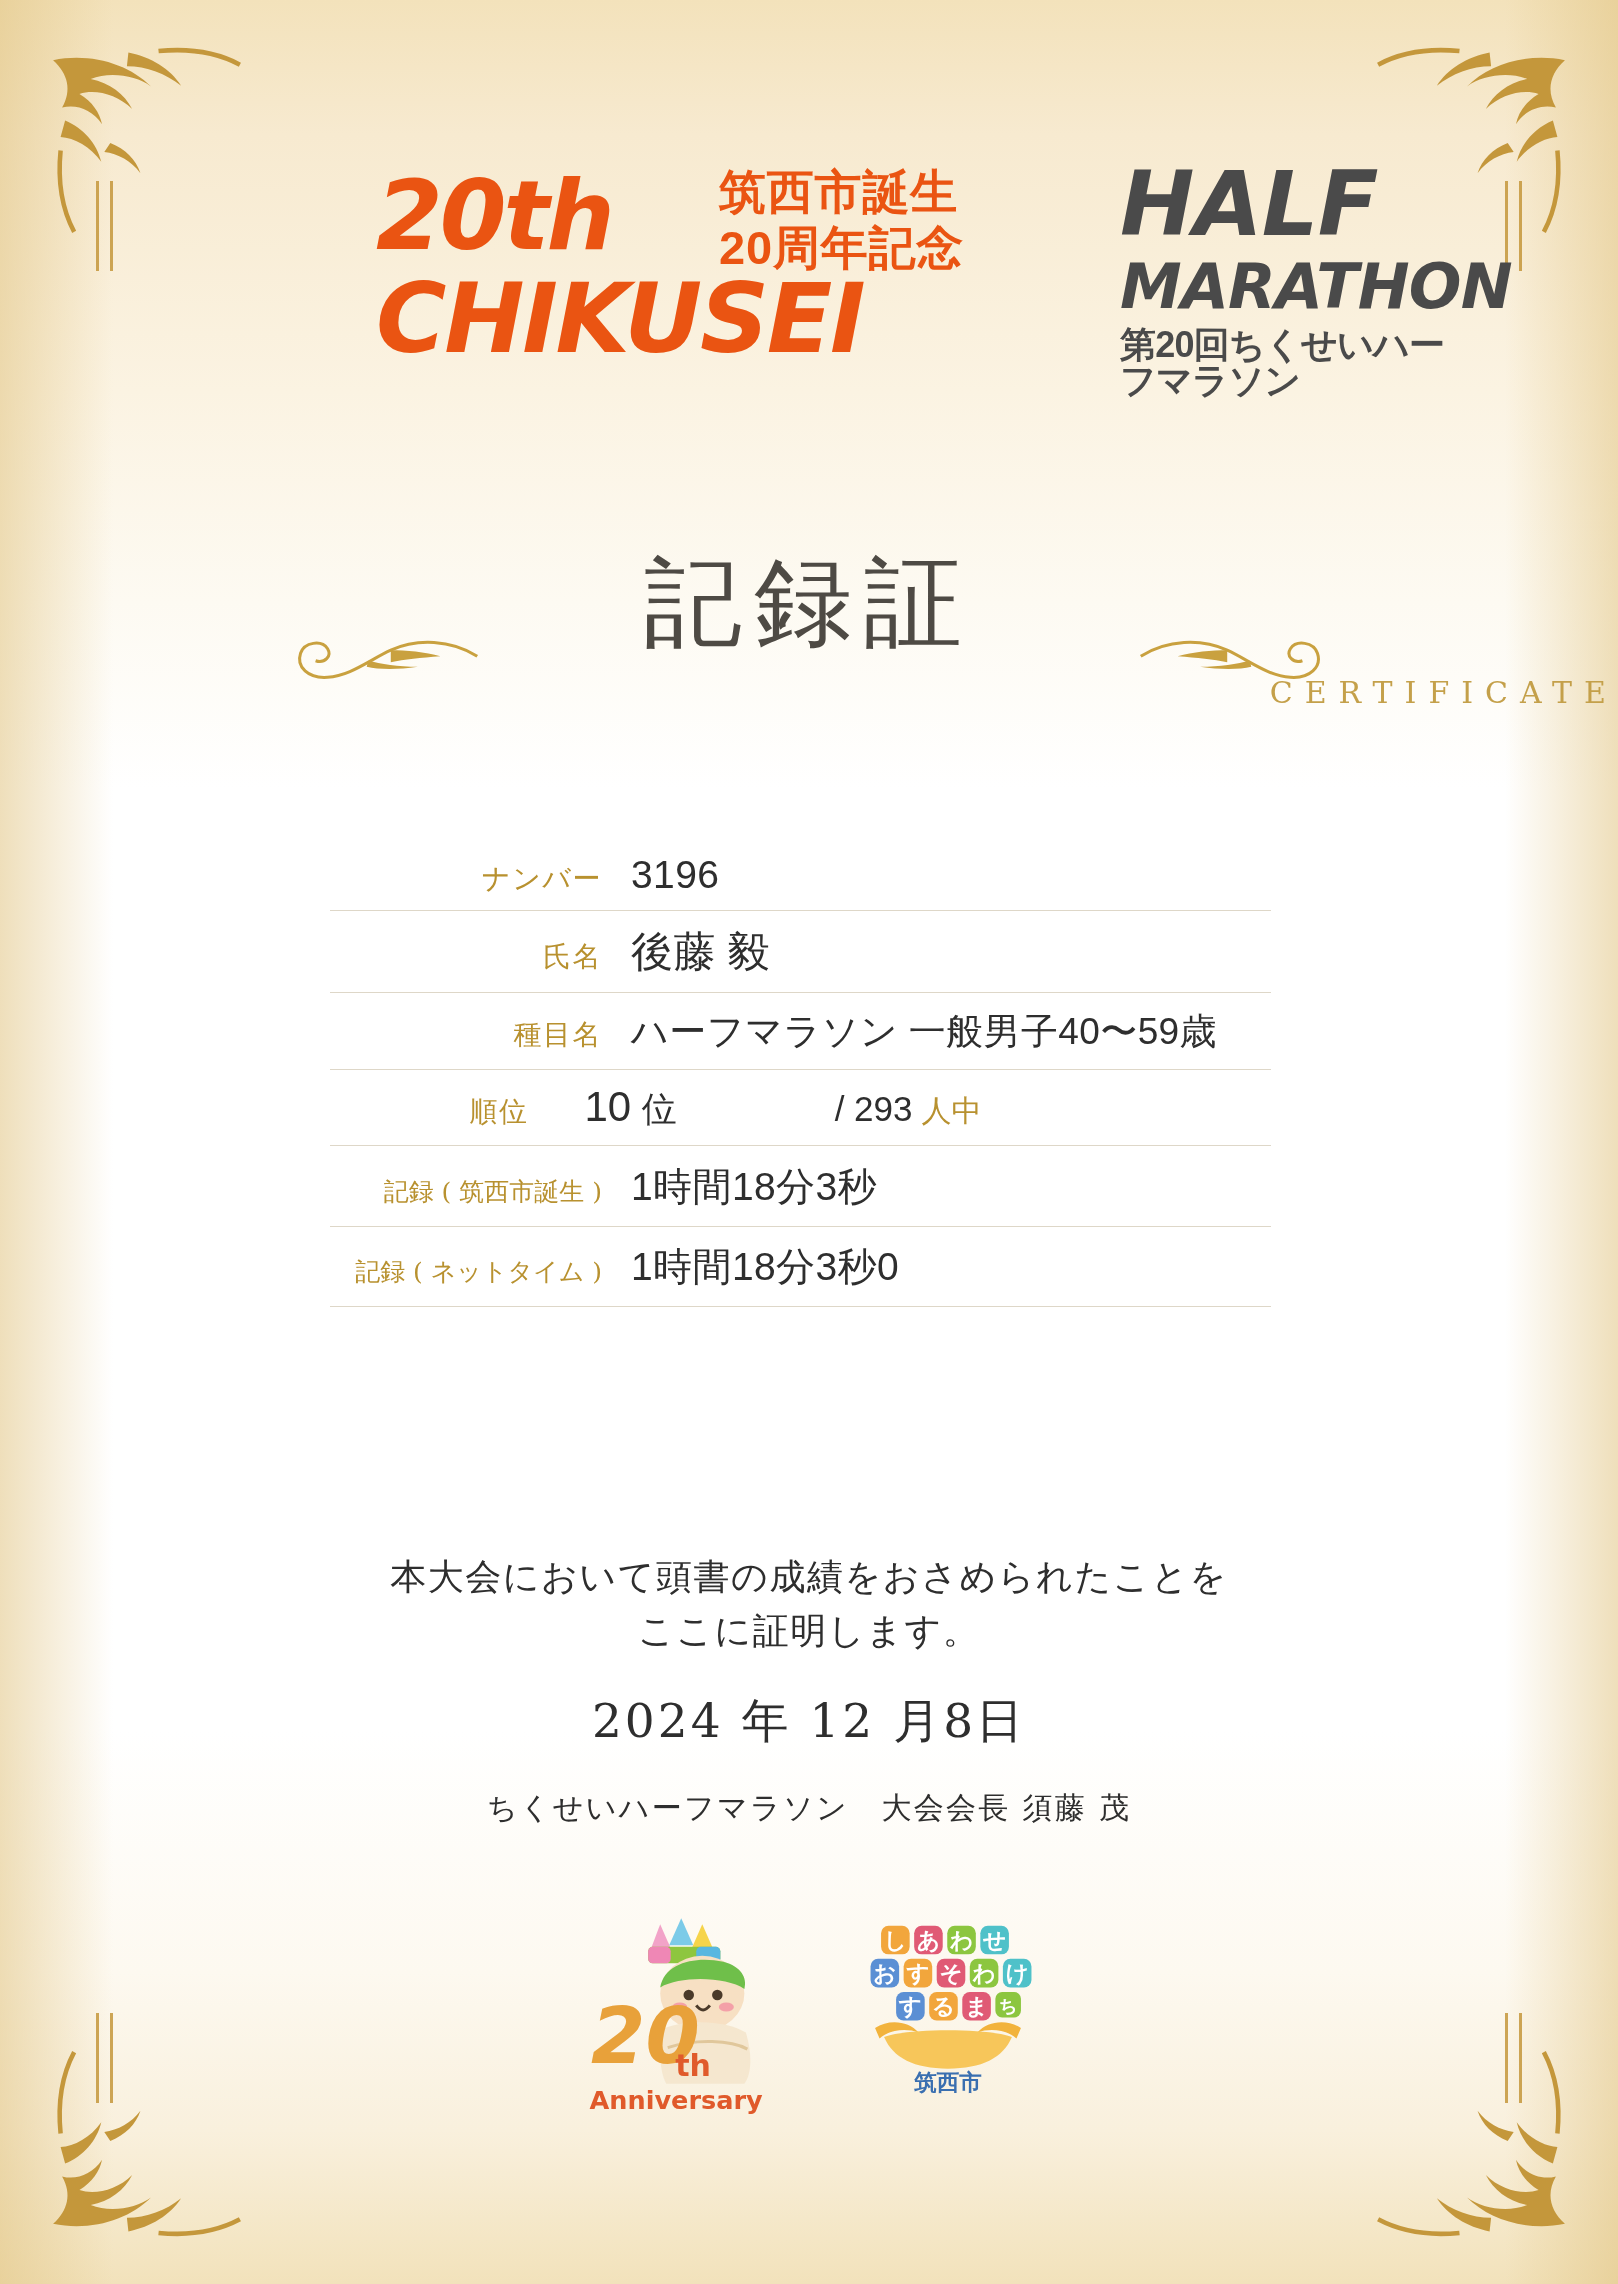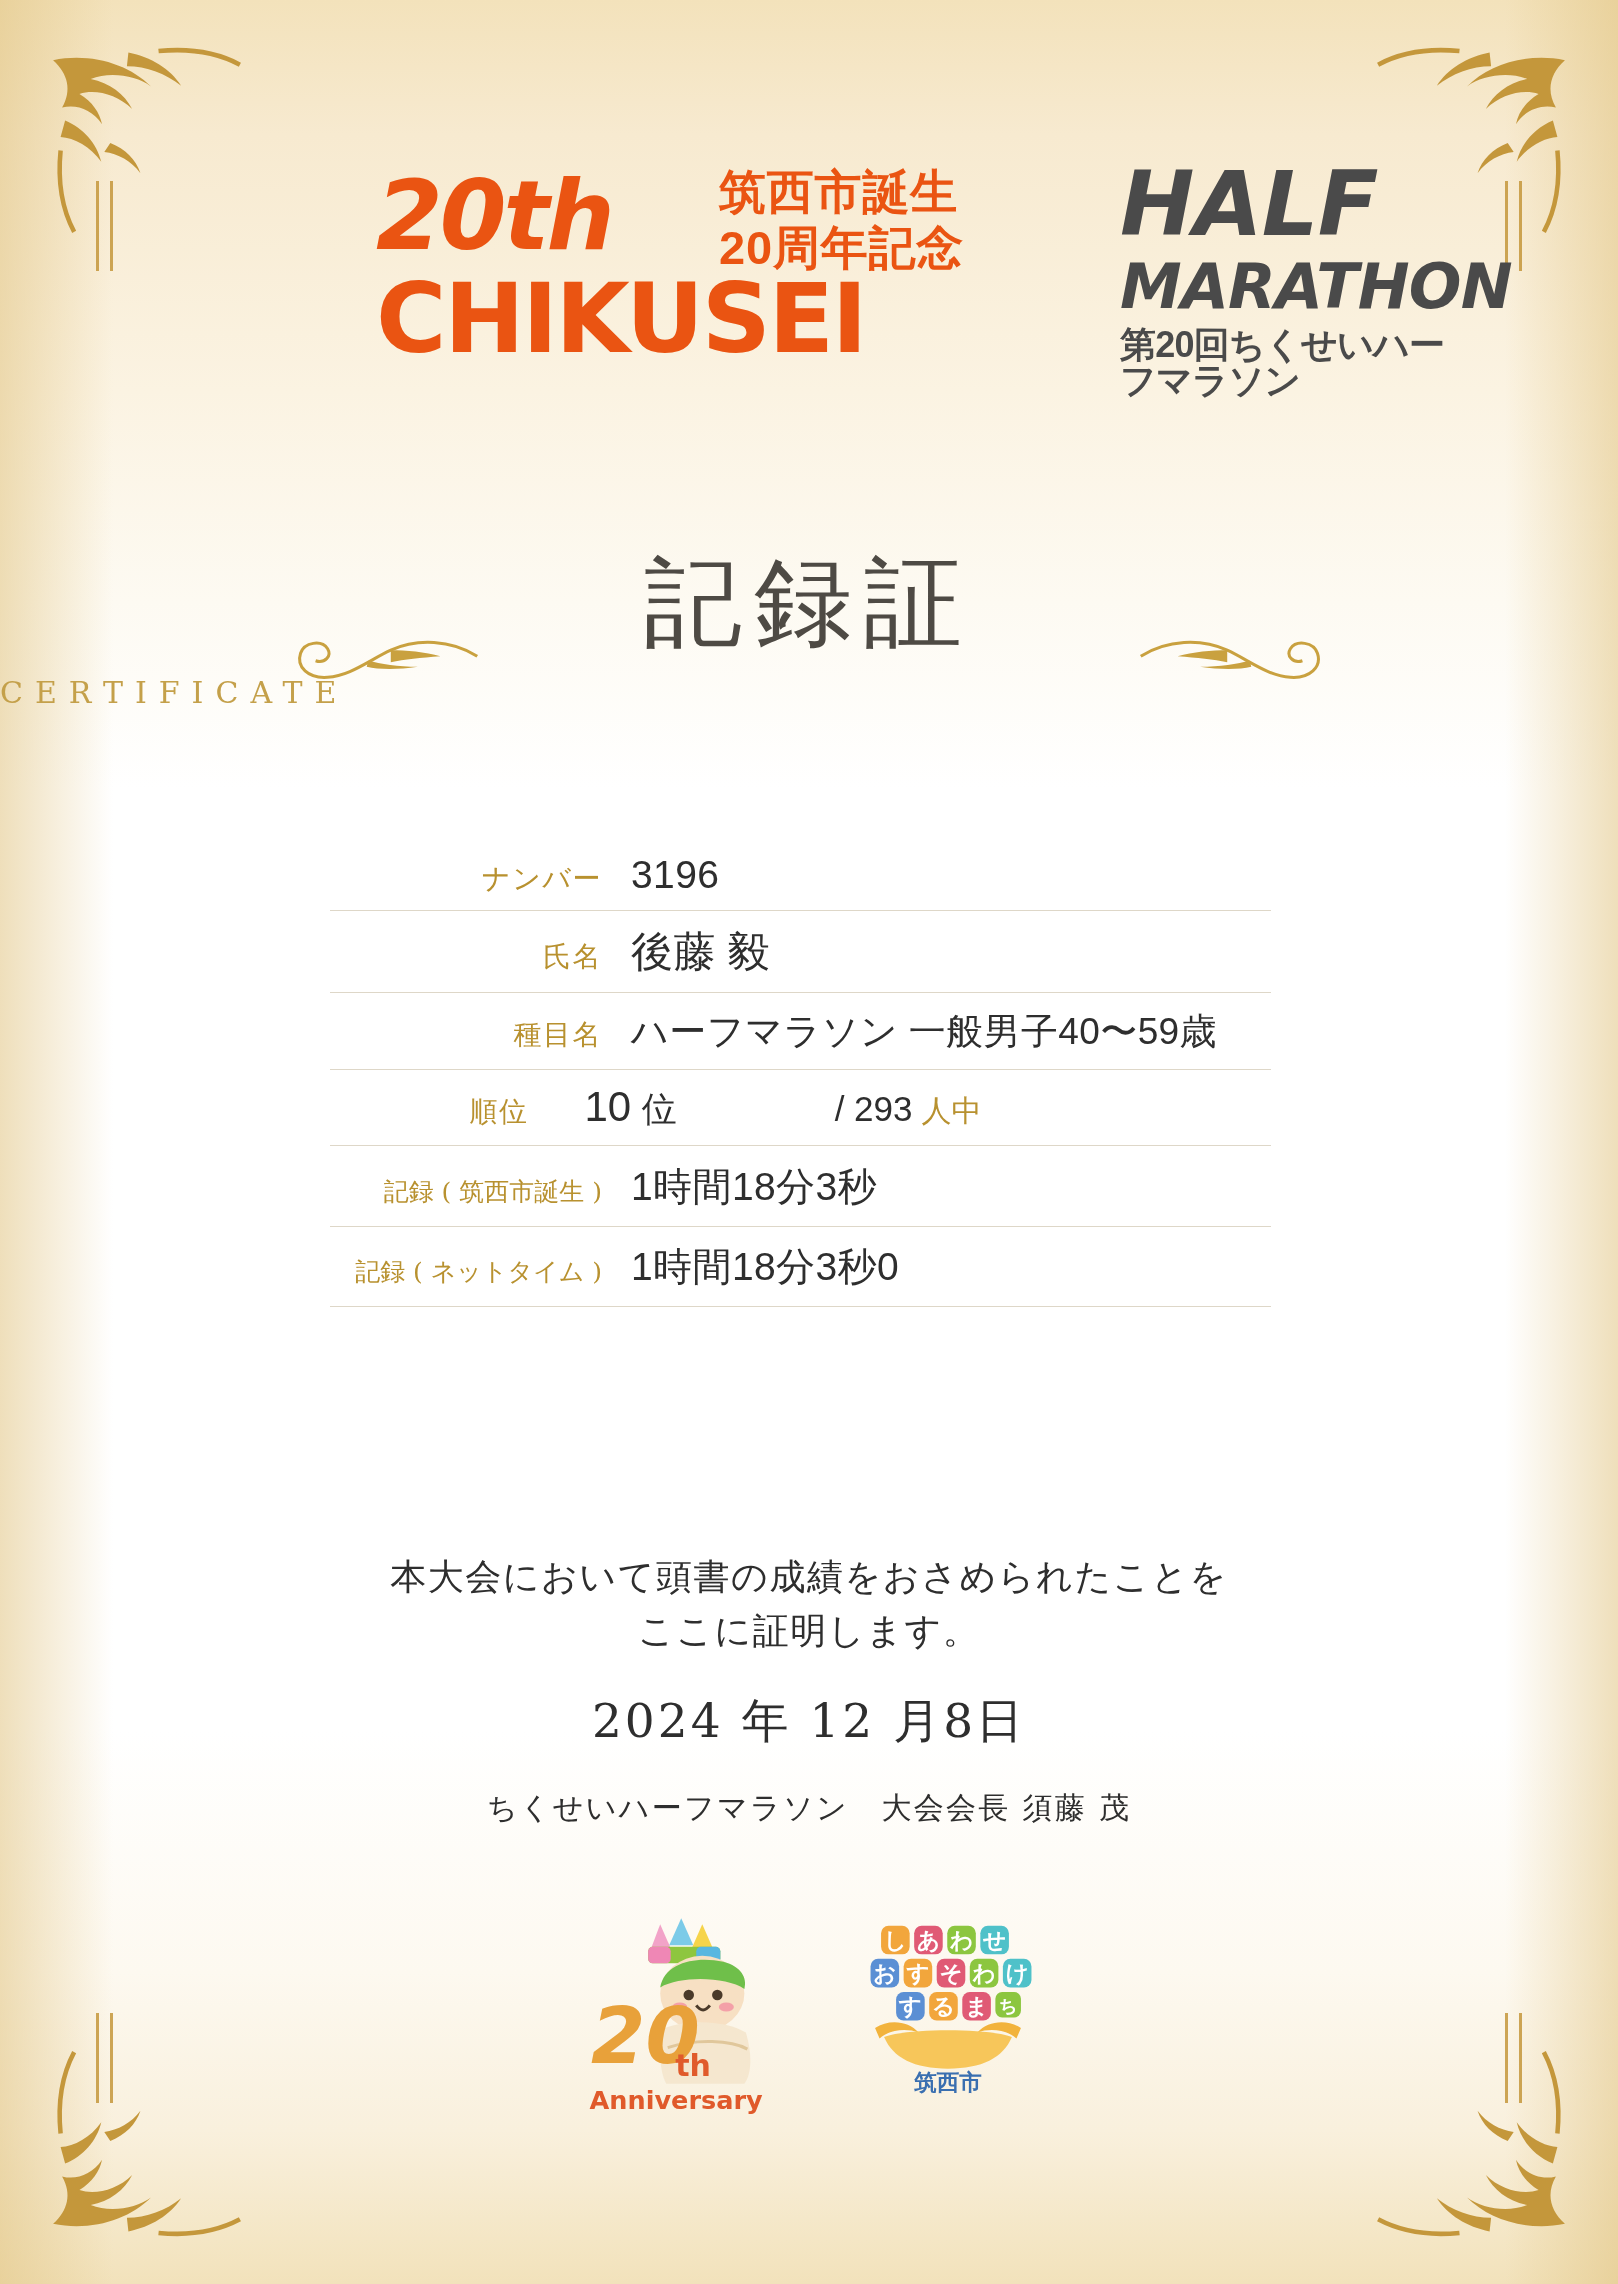"CHIKUSEI" .logo-chikusei { font-style: none -> italic }
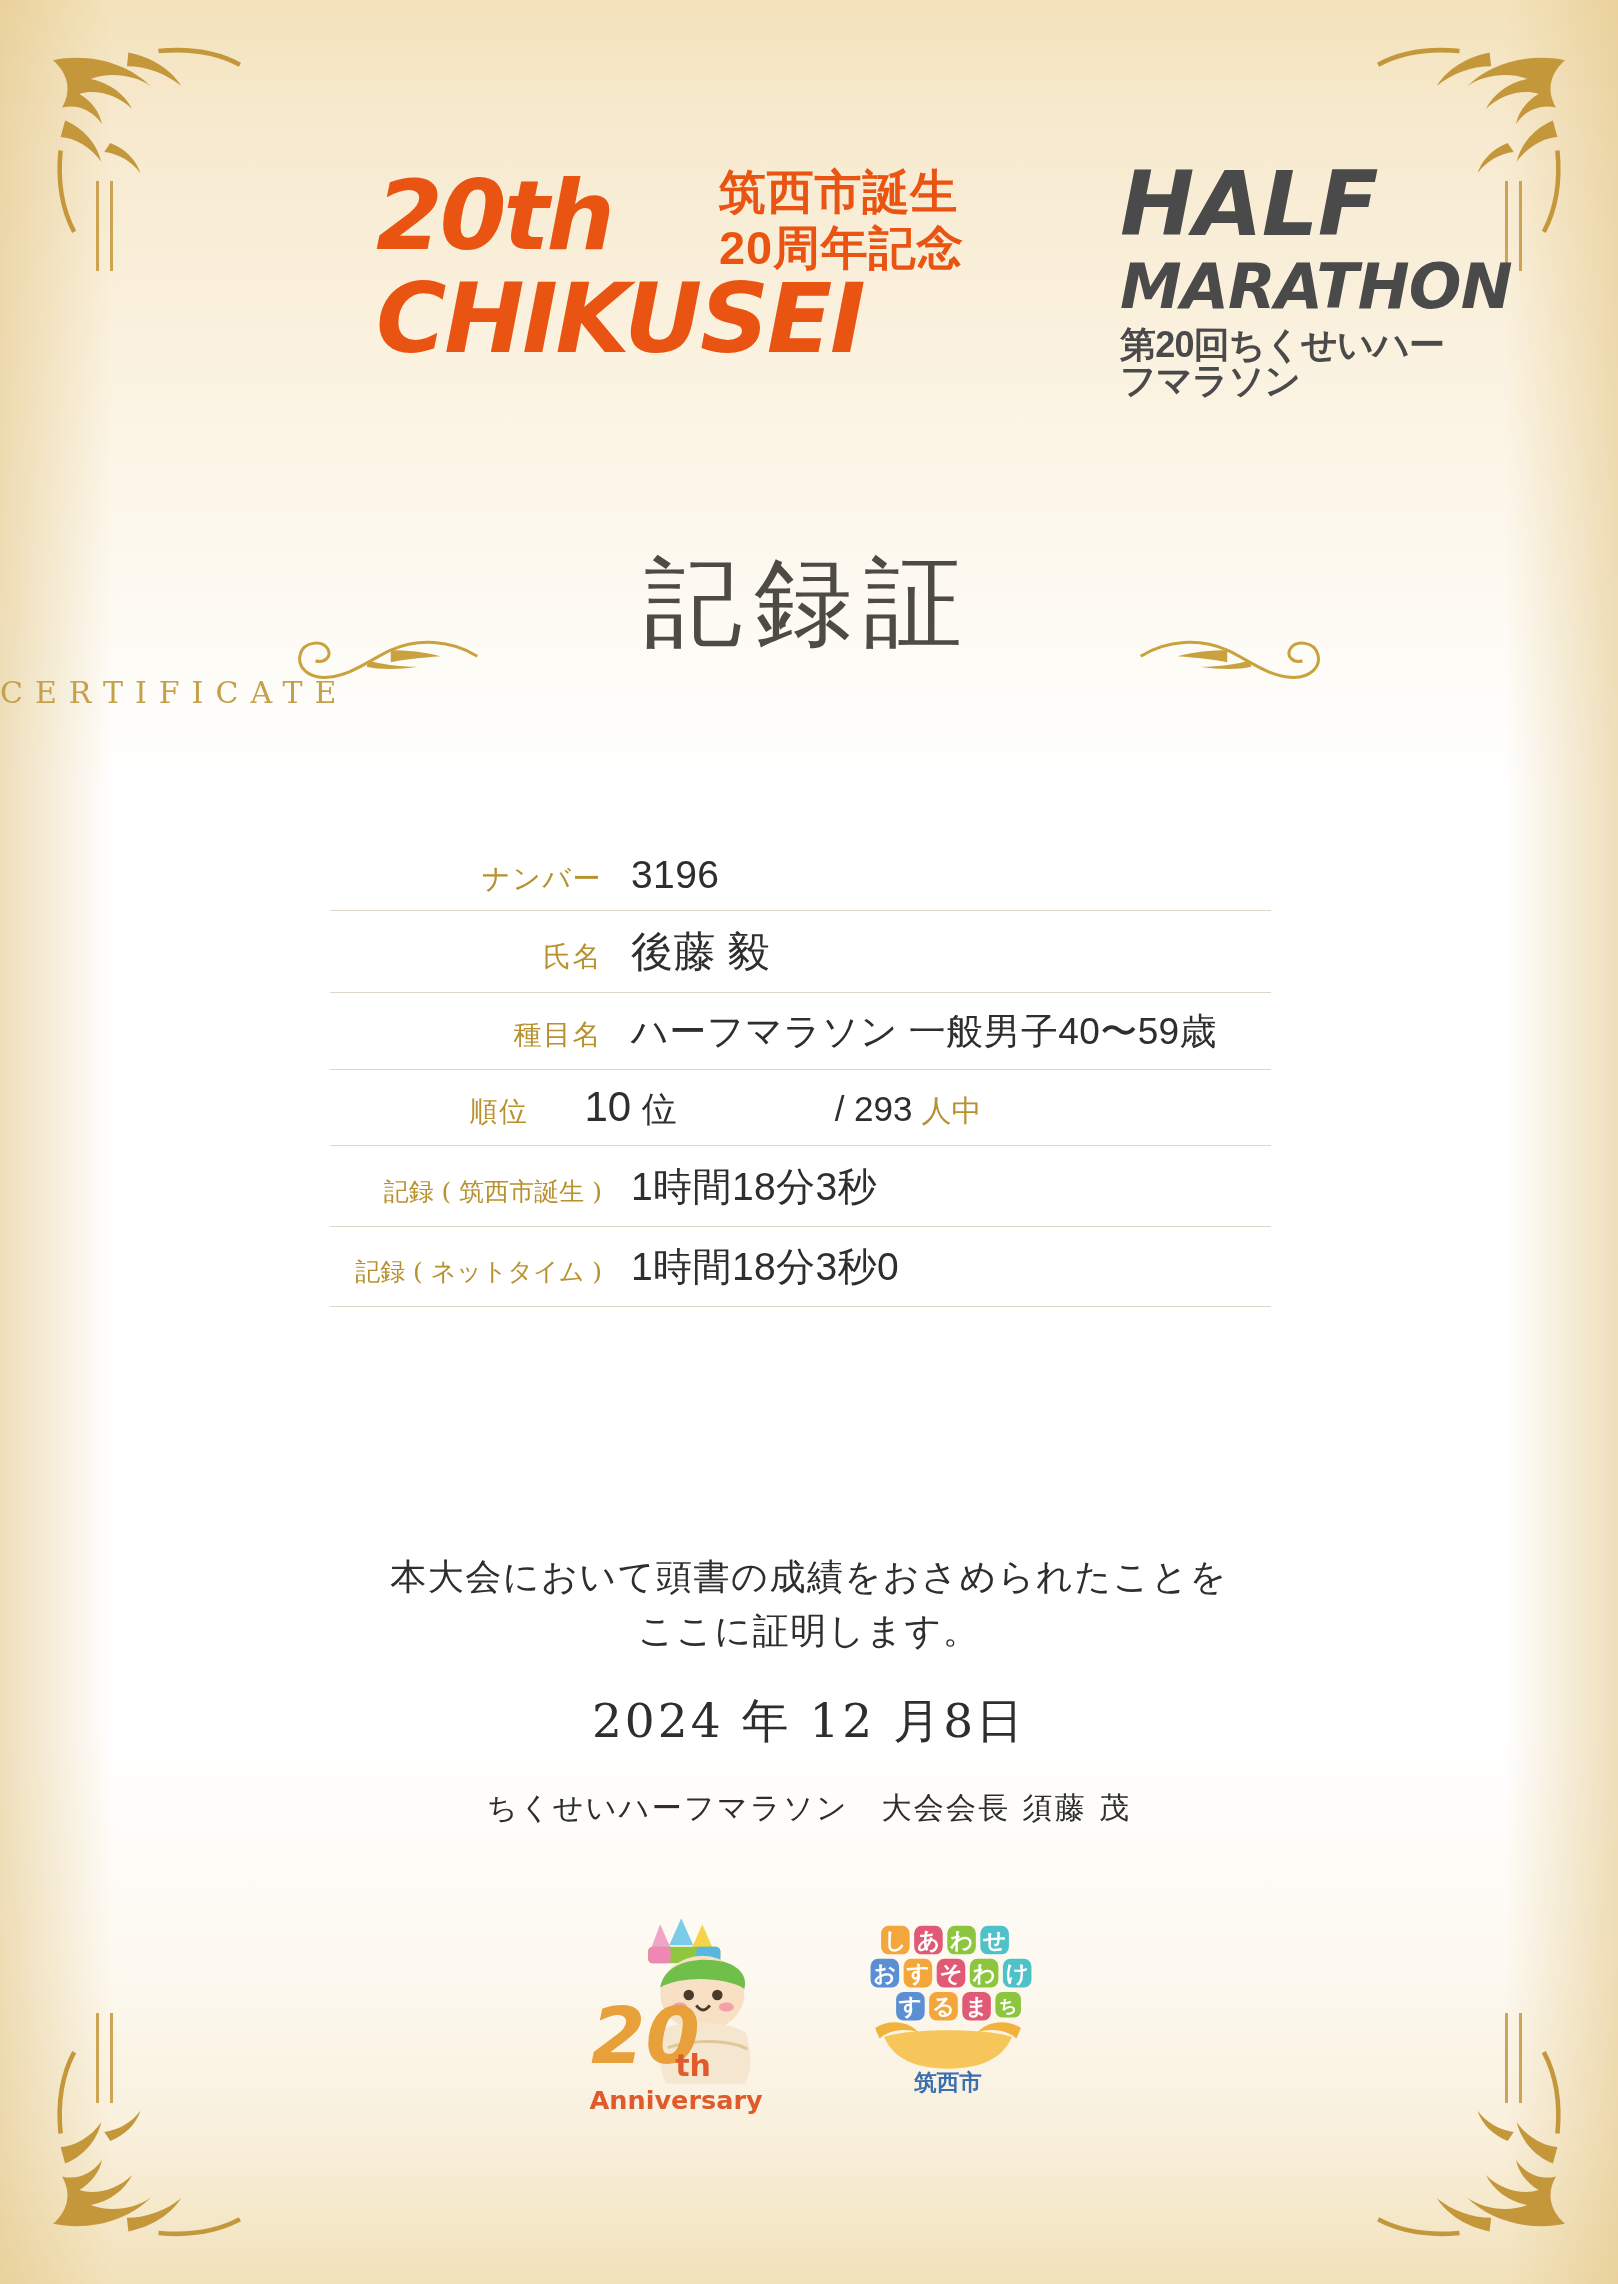"CERTIFICATE" .cert-sub { text-align: left -> right }
